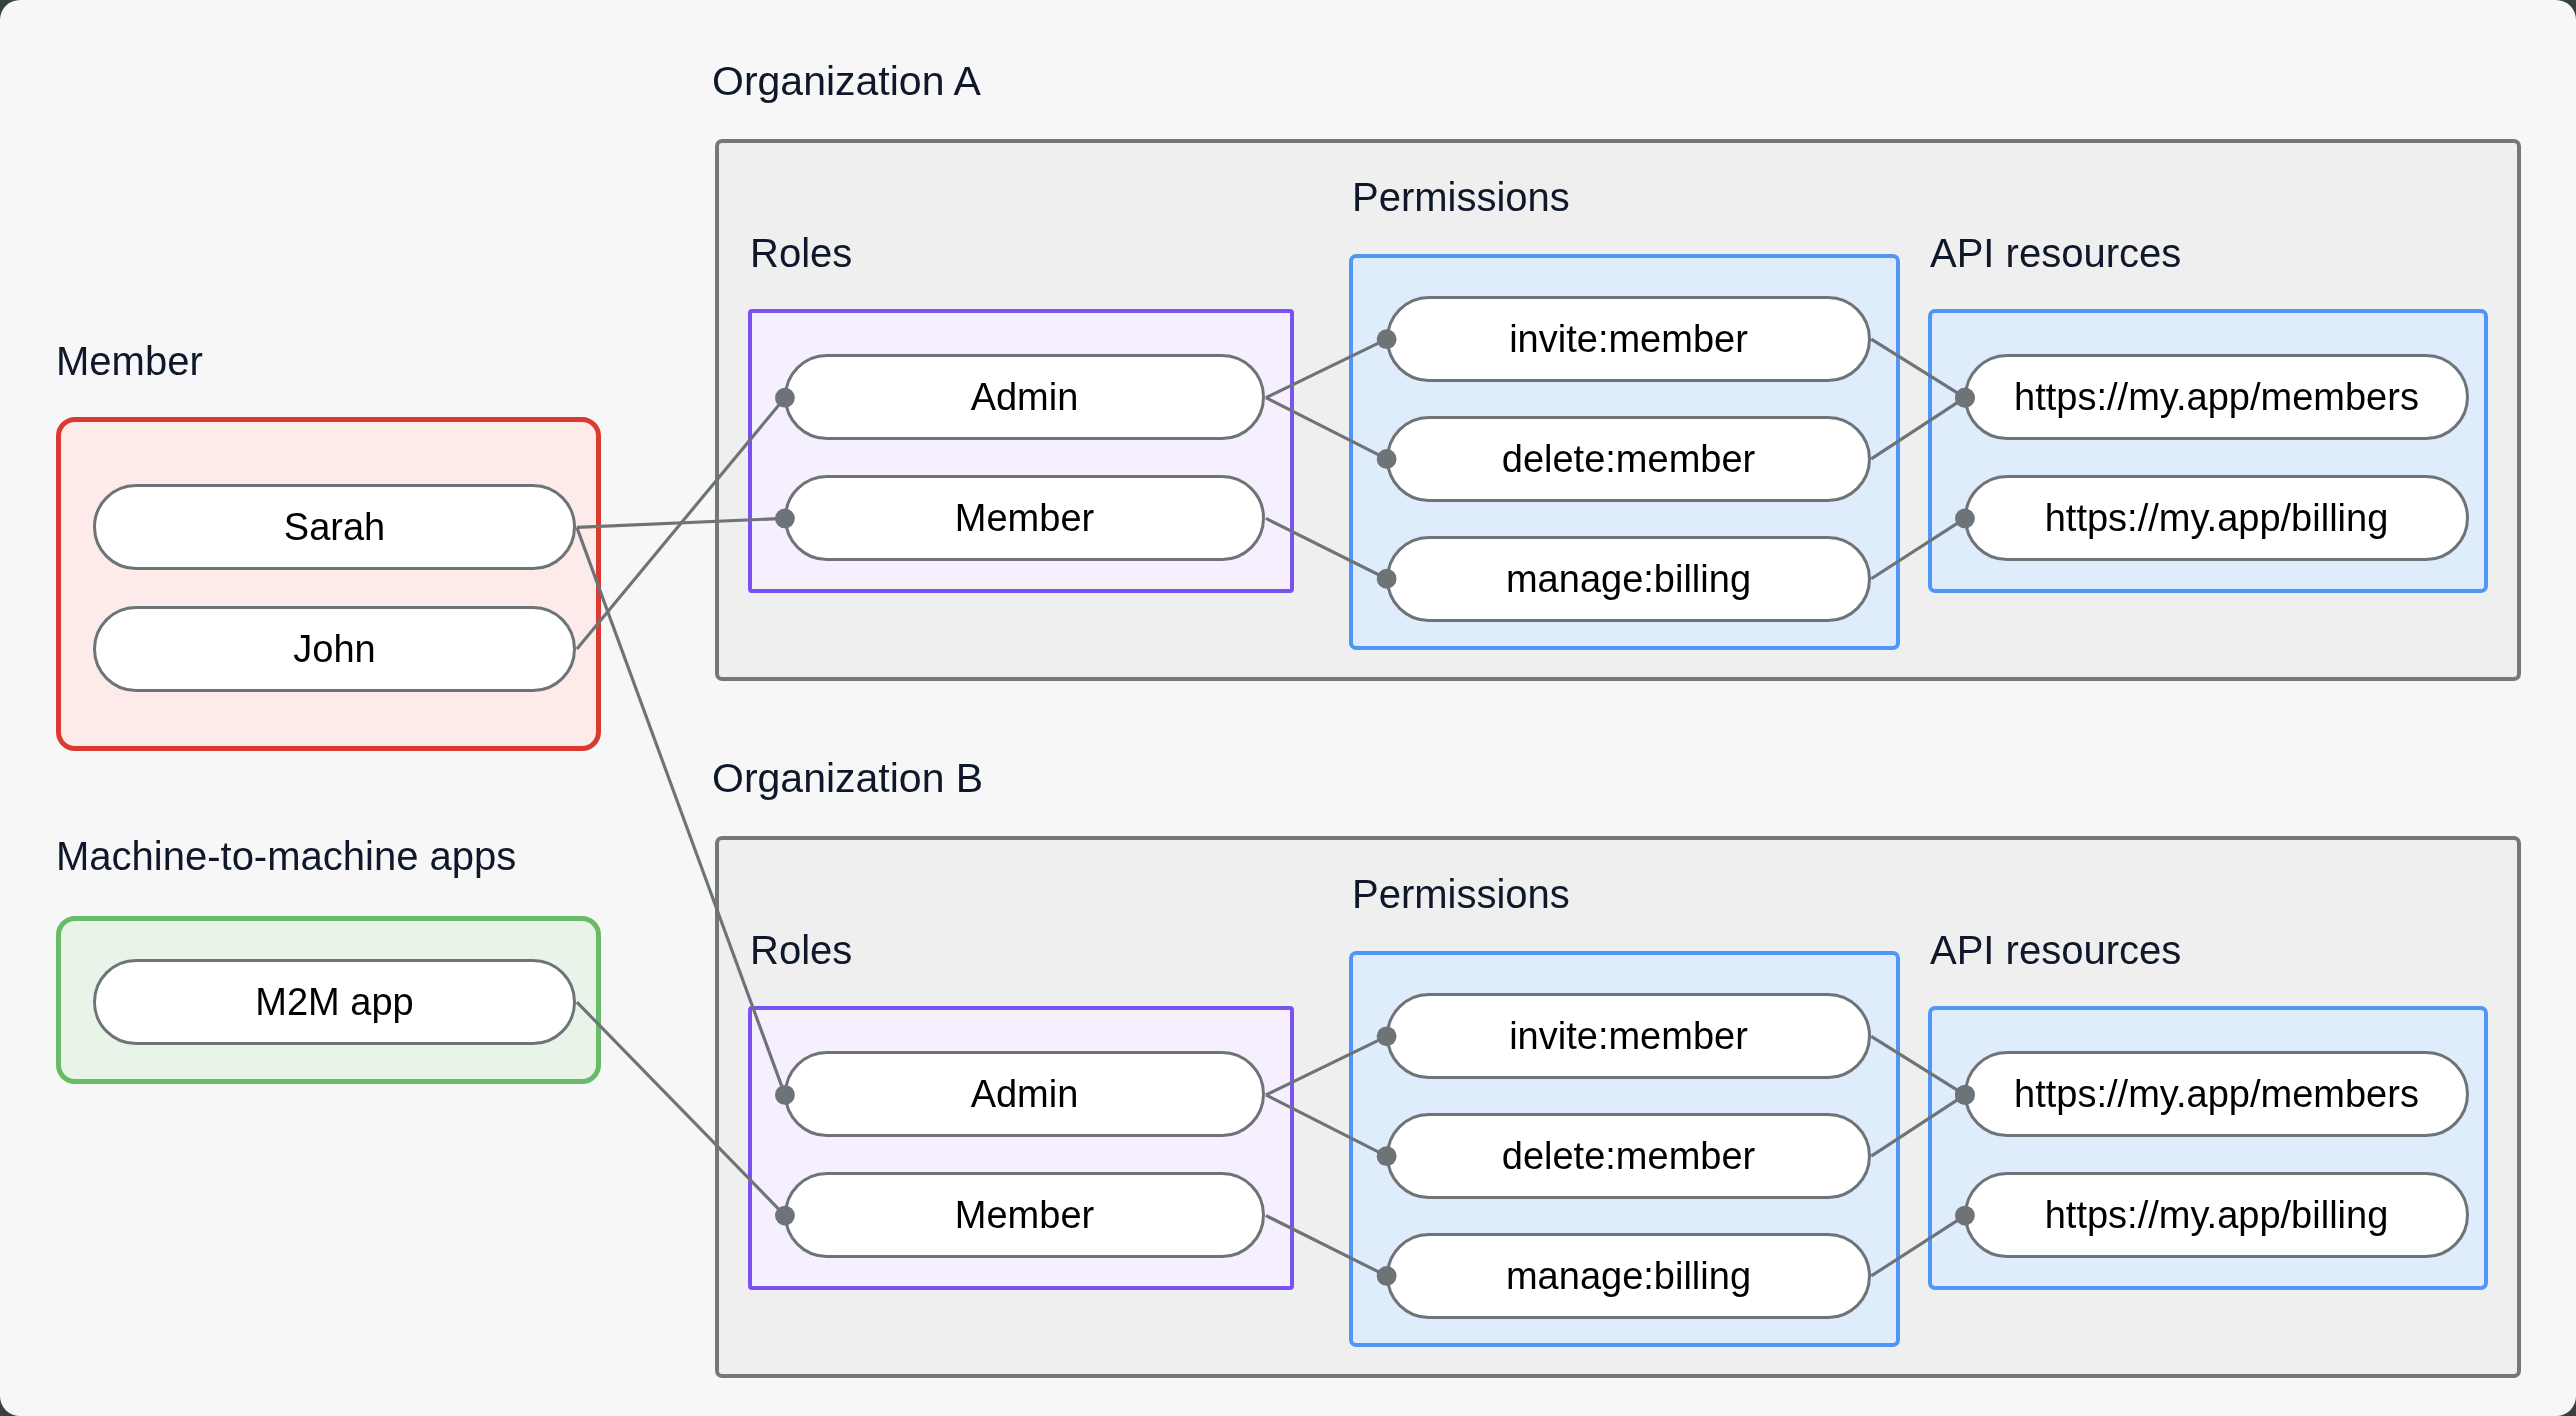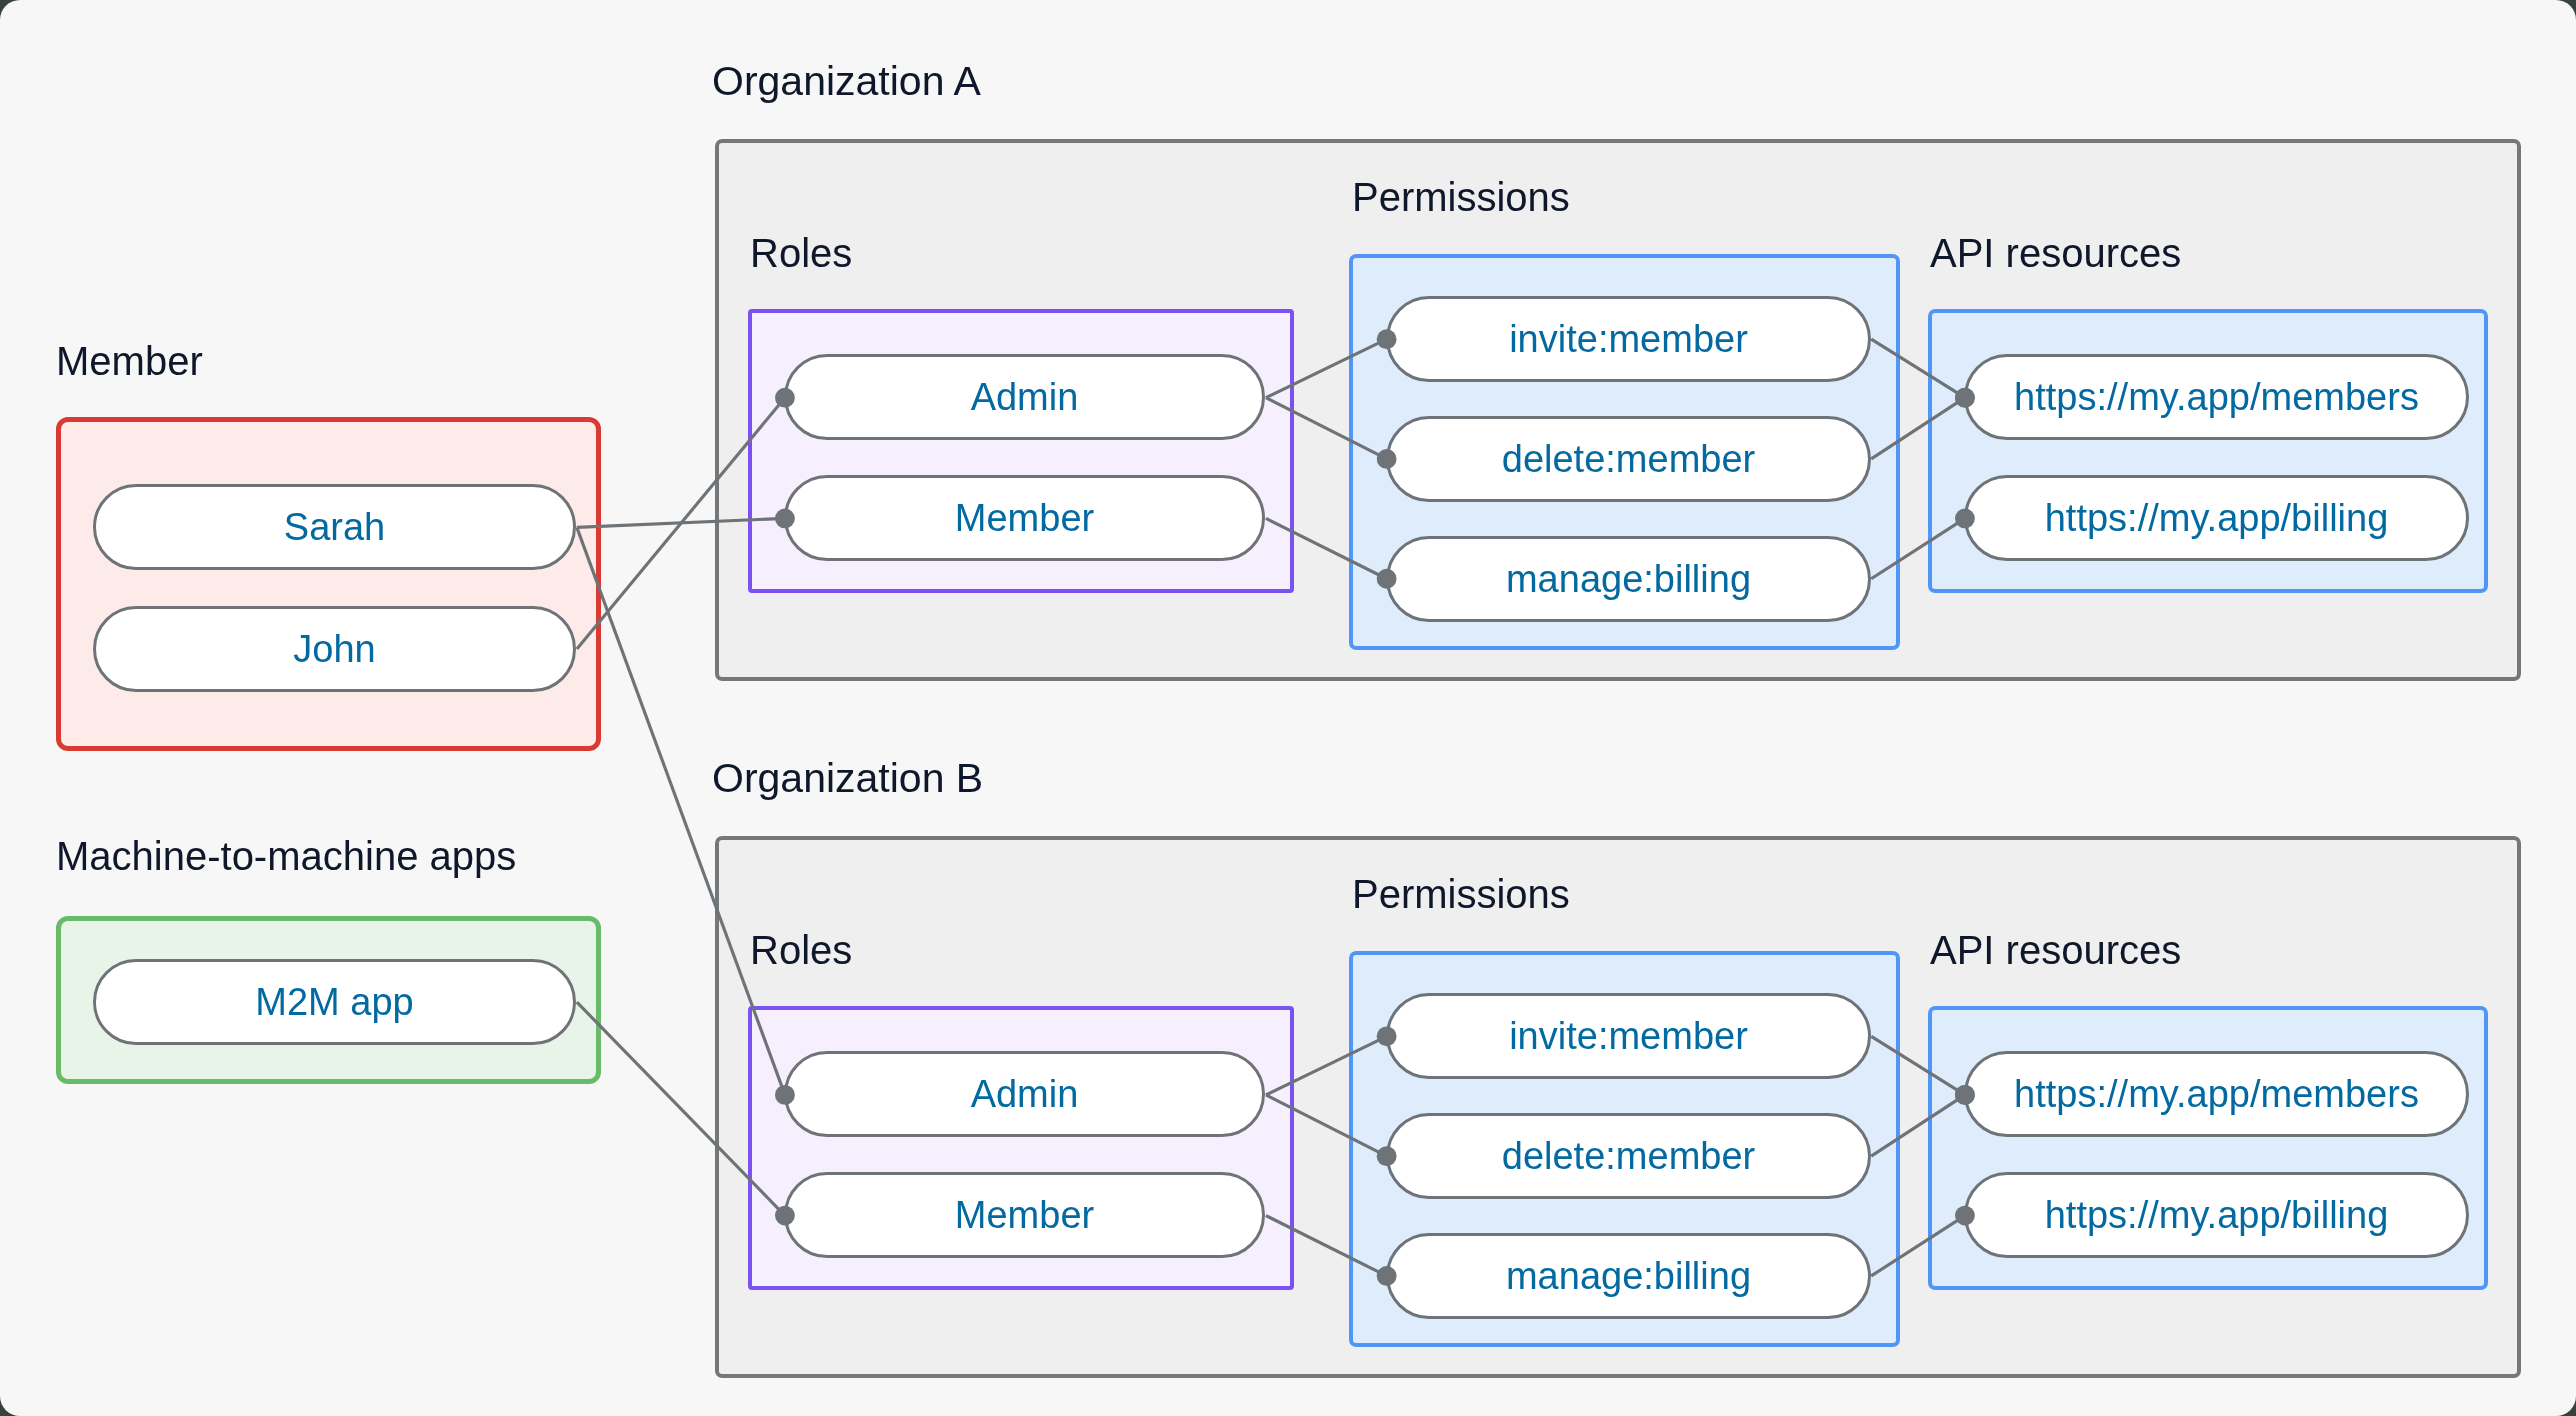"invite:member" .pill { color: #0369a1 -> #000000 }
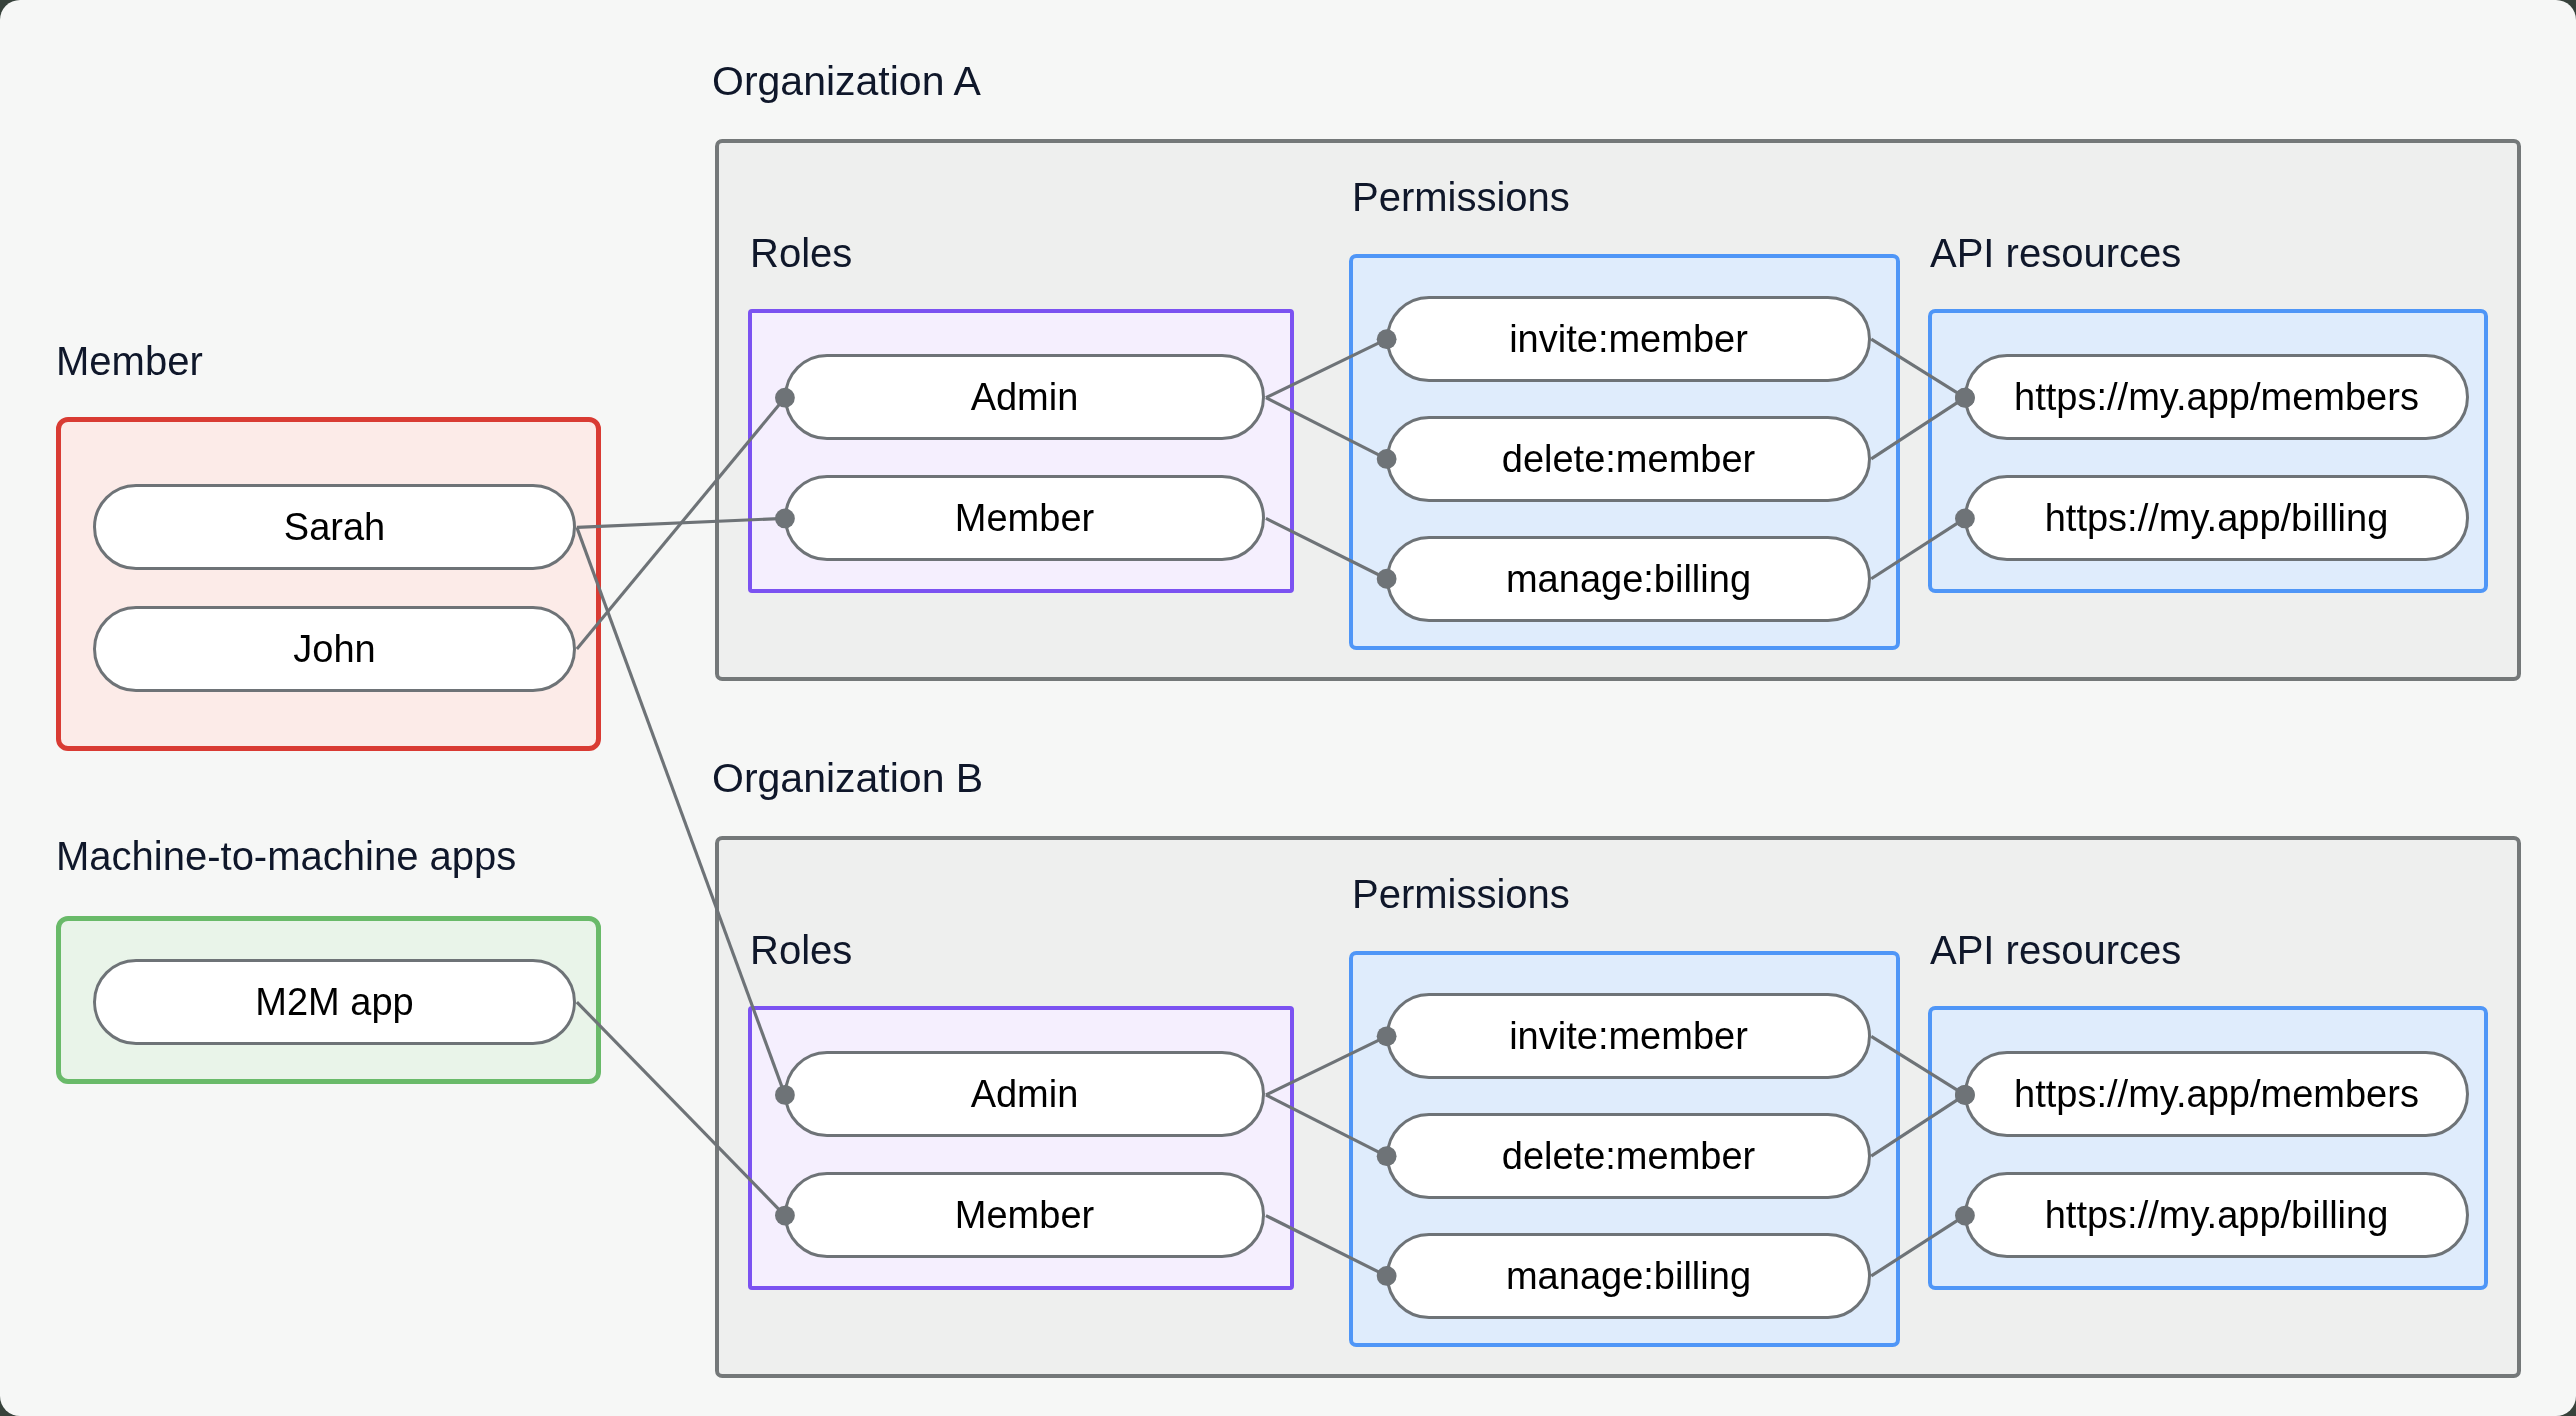"Sarah" .group-box { border-radius: 12px -> 19px }
